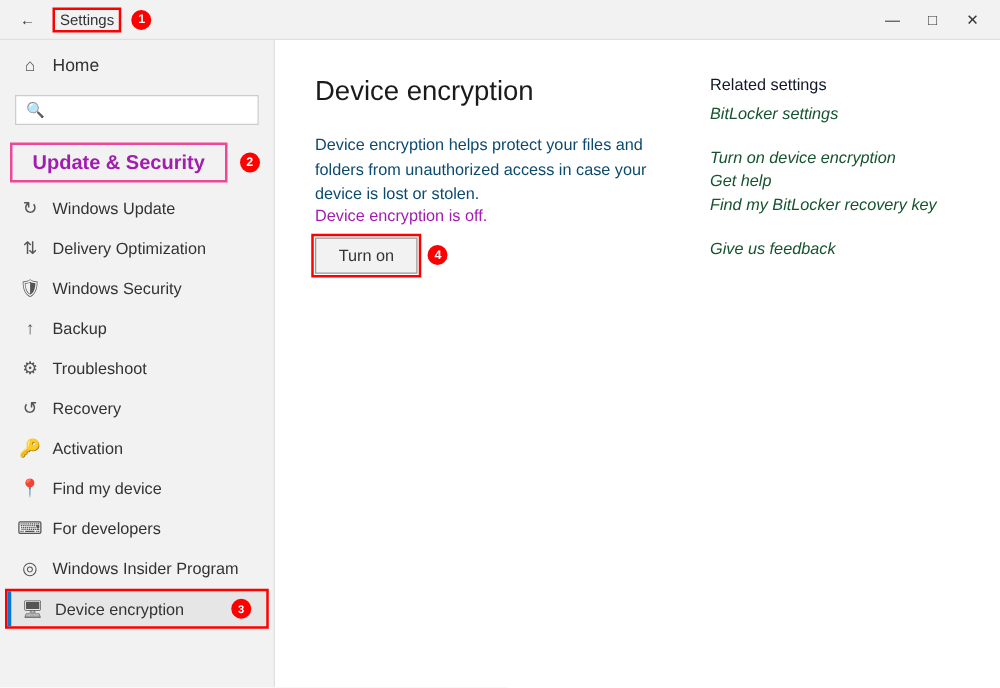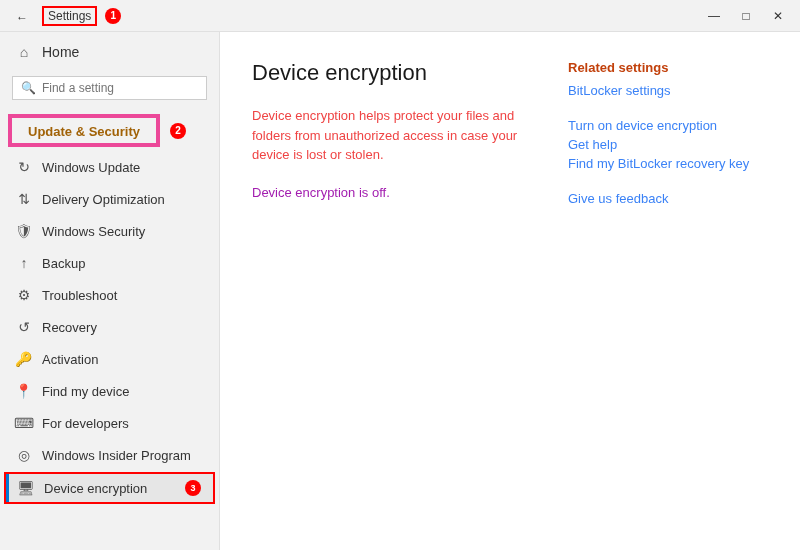"Related settings" .related-section-title { color: #c2410c -> #0f172a; font-weight: 700 -> 400 }
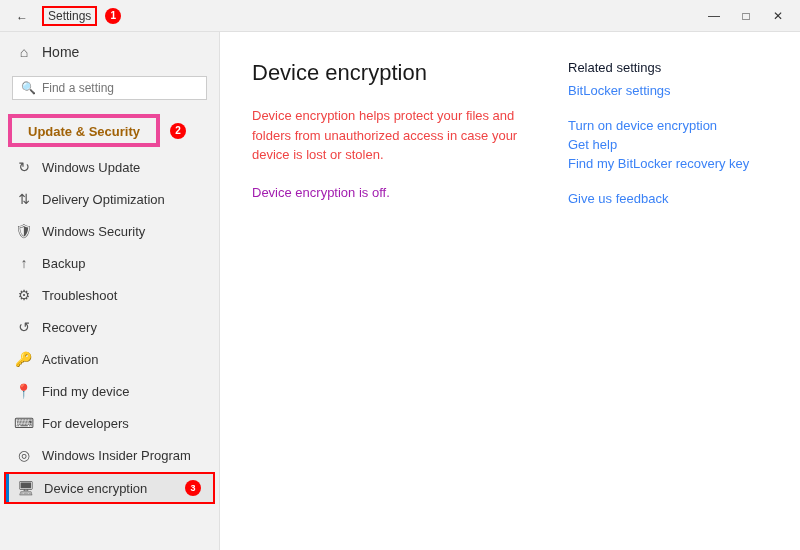"Find a setting" input { html: <input> -> none }
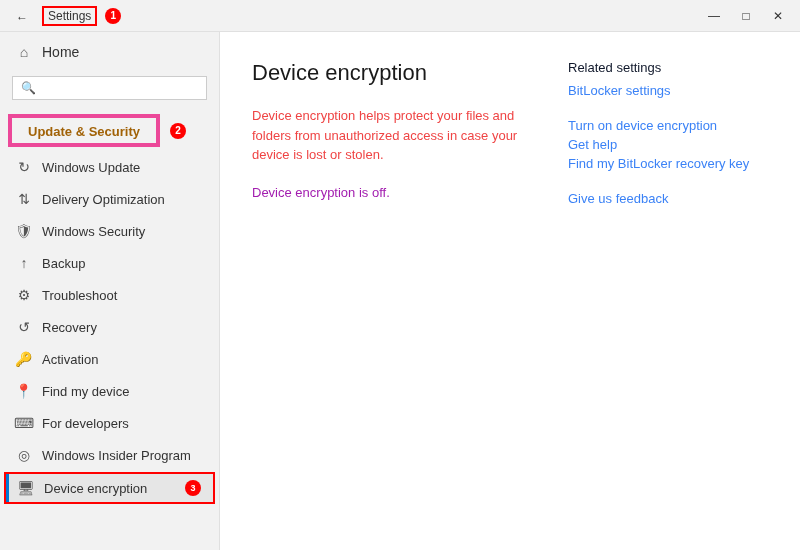"BitLocker settings" .related-link { color: #3b82f6 -> #14532d; font-style: none -> italic }
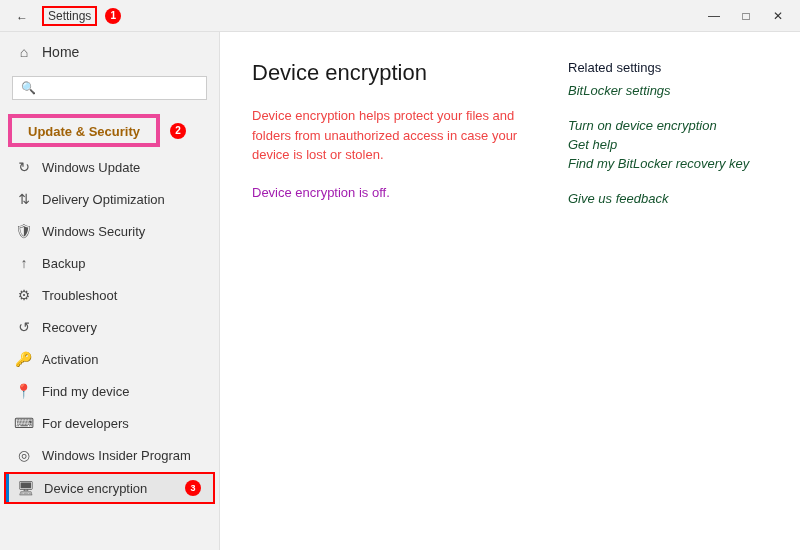"Device encryption helps protect your" .description { color: #ef4444 -> #0c4a6e; margin-bottom: 20px -> none }
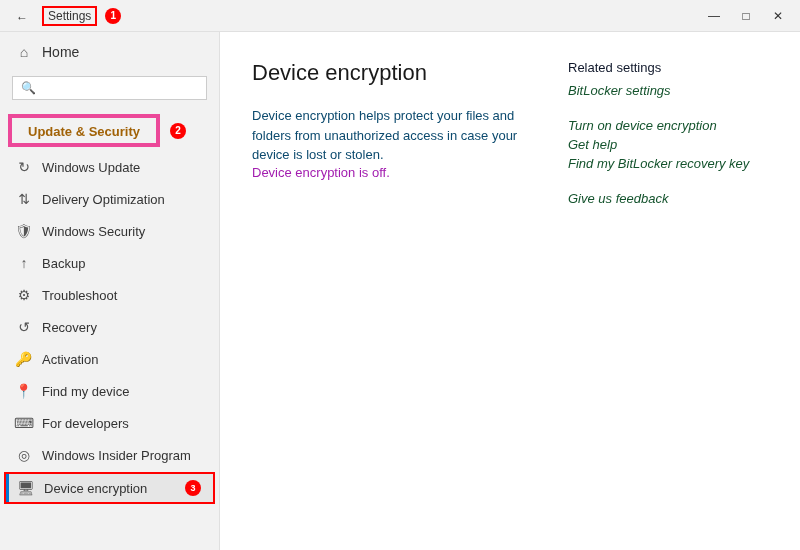"Update & Security" .sidebar-section-header { border: 4px solid #ec4899 -> 2px solid #ec4899; color: #a16207 -> #a21caf; font-size: 13px -> 16px }
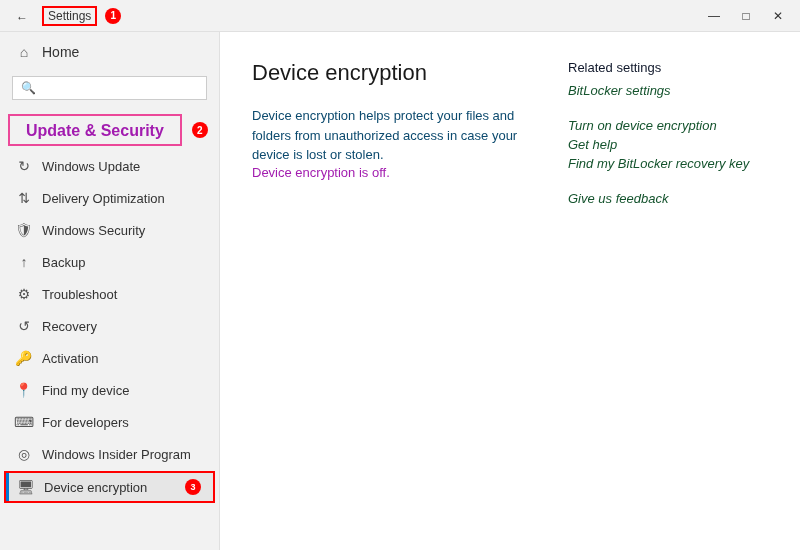"Turn on" div.turn-on-btn-wrapper { html: none -> <div> <button>Turn on</button> <span>4</span> </div> }
